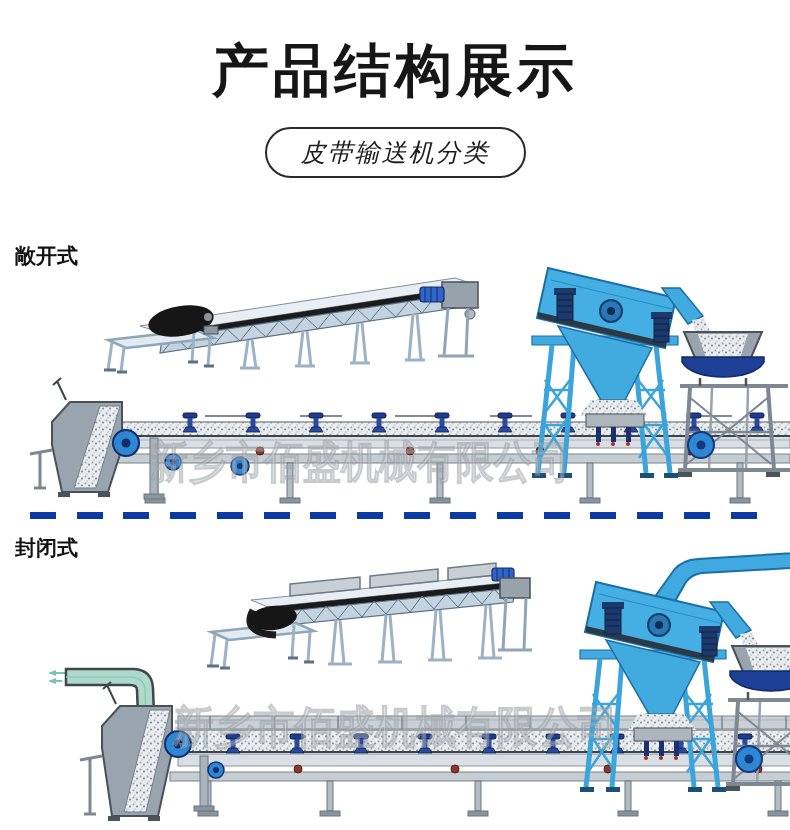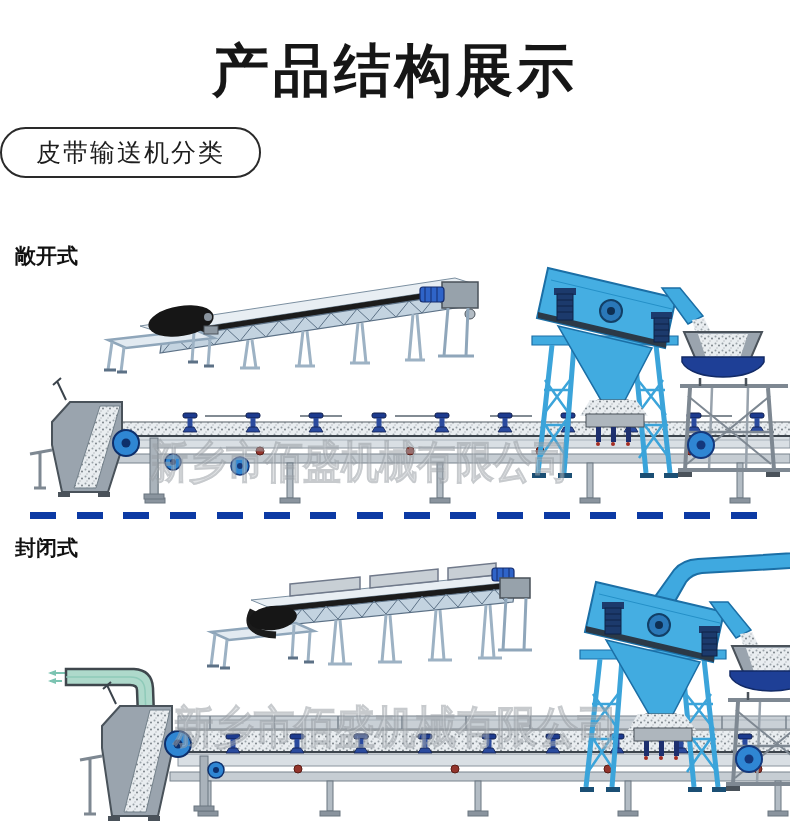"皮带输送机分类" .badge-wrap { font-style: none -> italic; text-align: left -> center }
